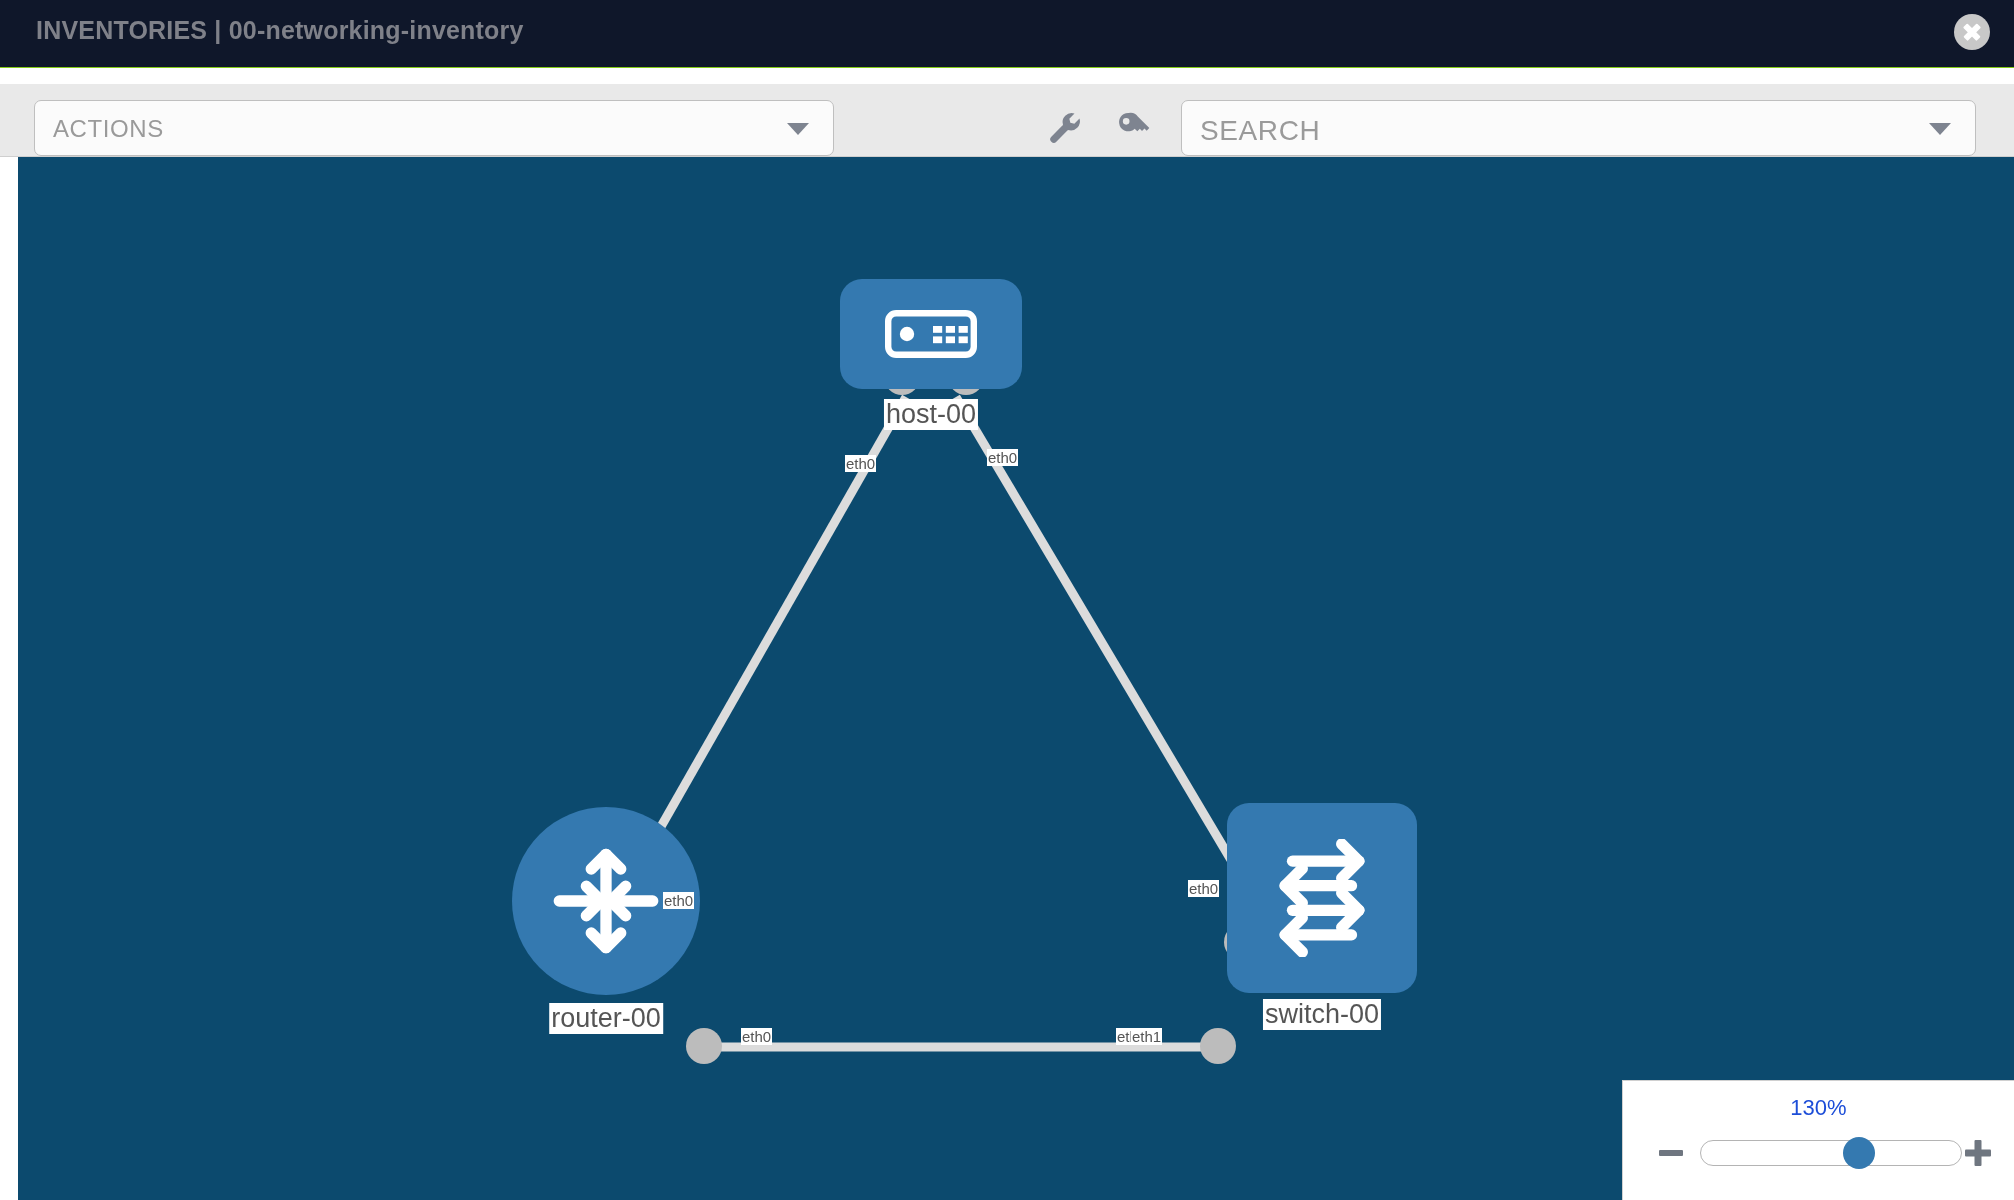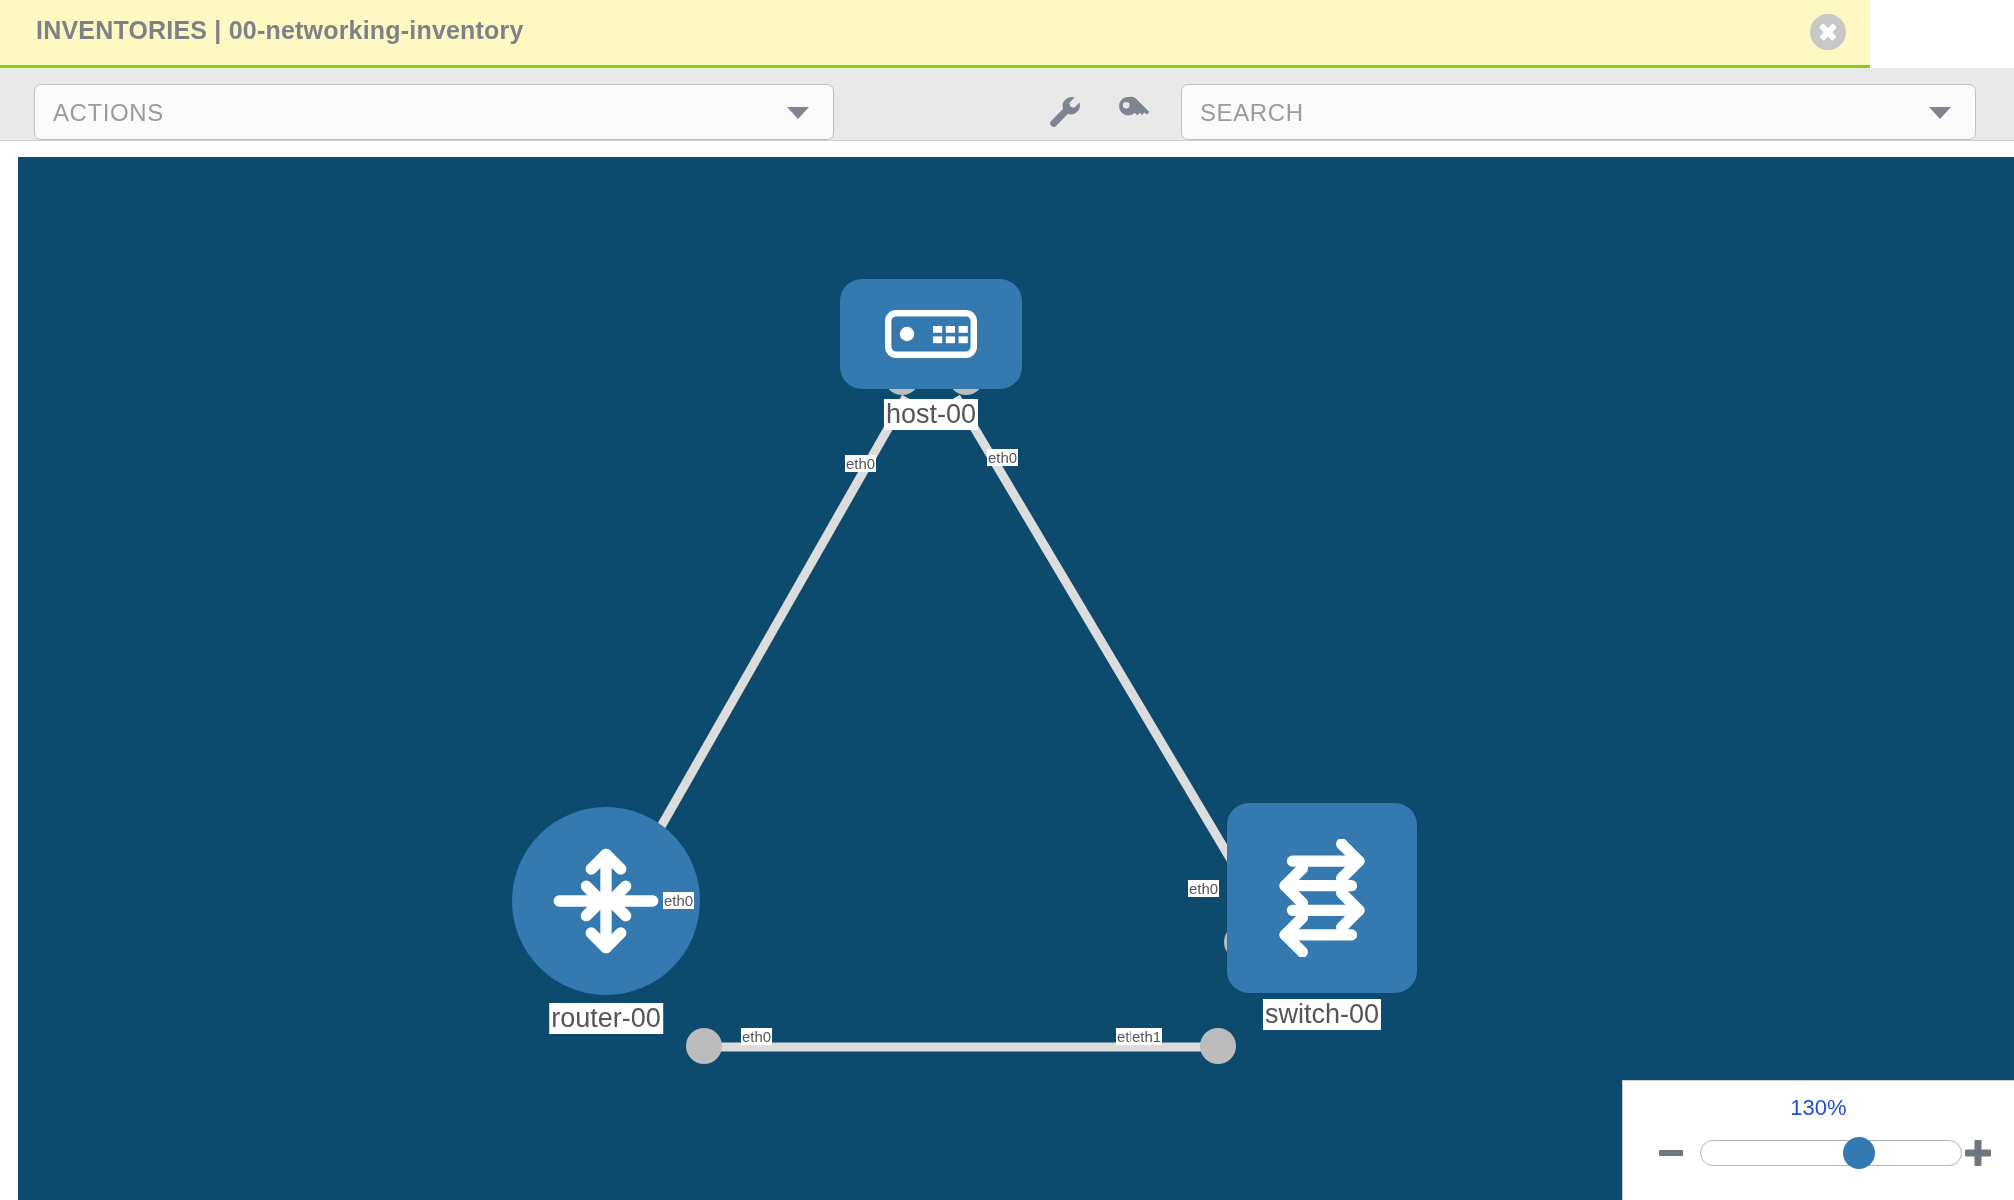"INVENTORIES | 00-networking-inventory" .header { background: #fef9c3 -> #0f172a; border-bottom: 3px solid #84cc16 -> 1px solid #84cc16; width: 1870px -> 2014px }
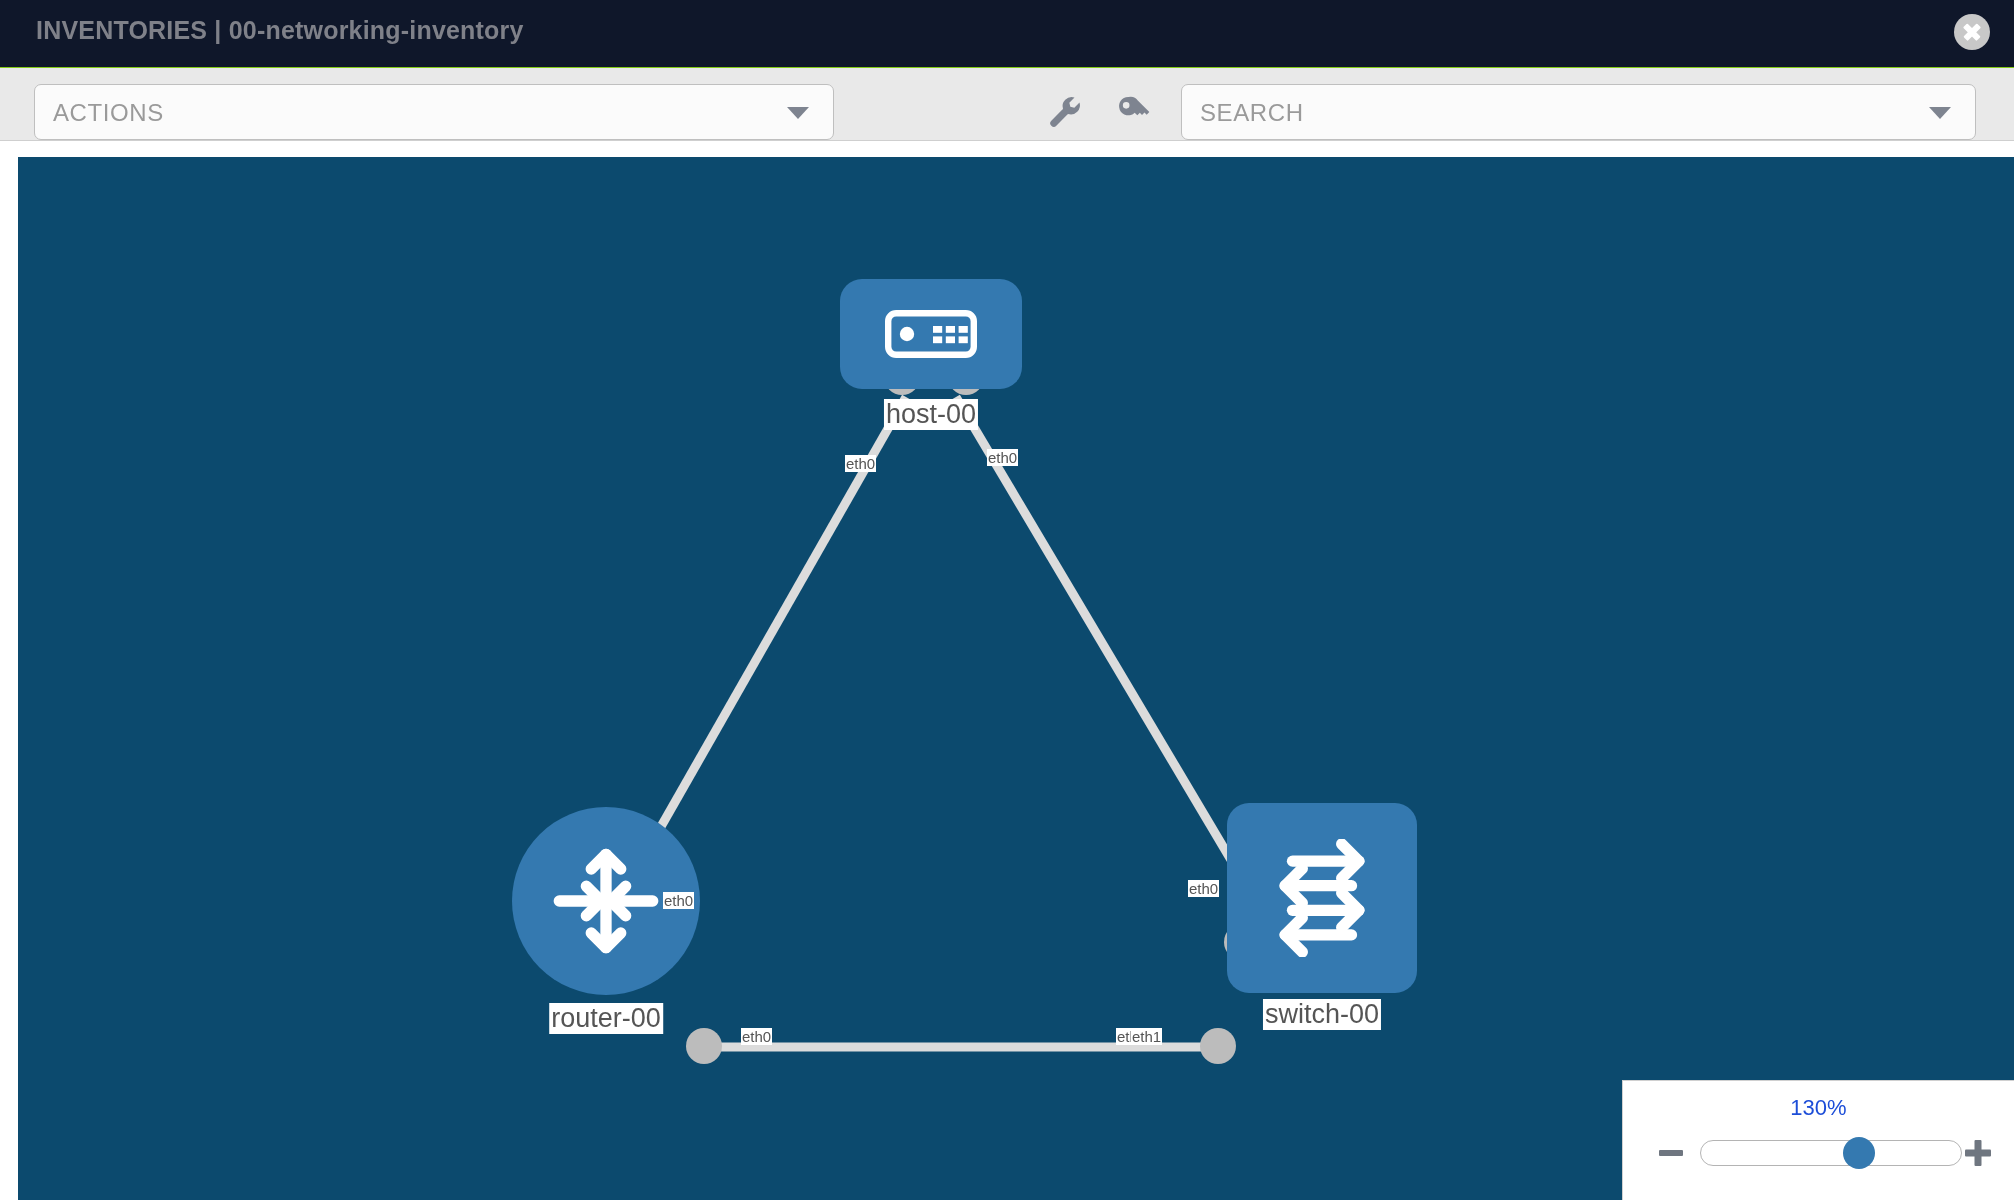"ACTIONS" .toolbar { top: 68px -> 84px }
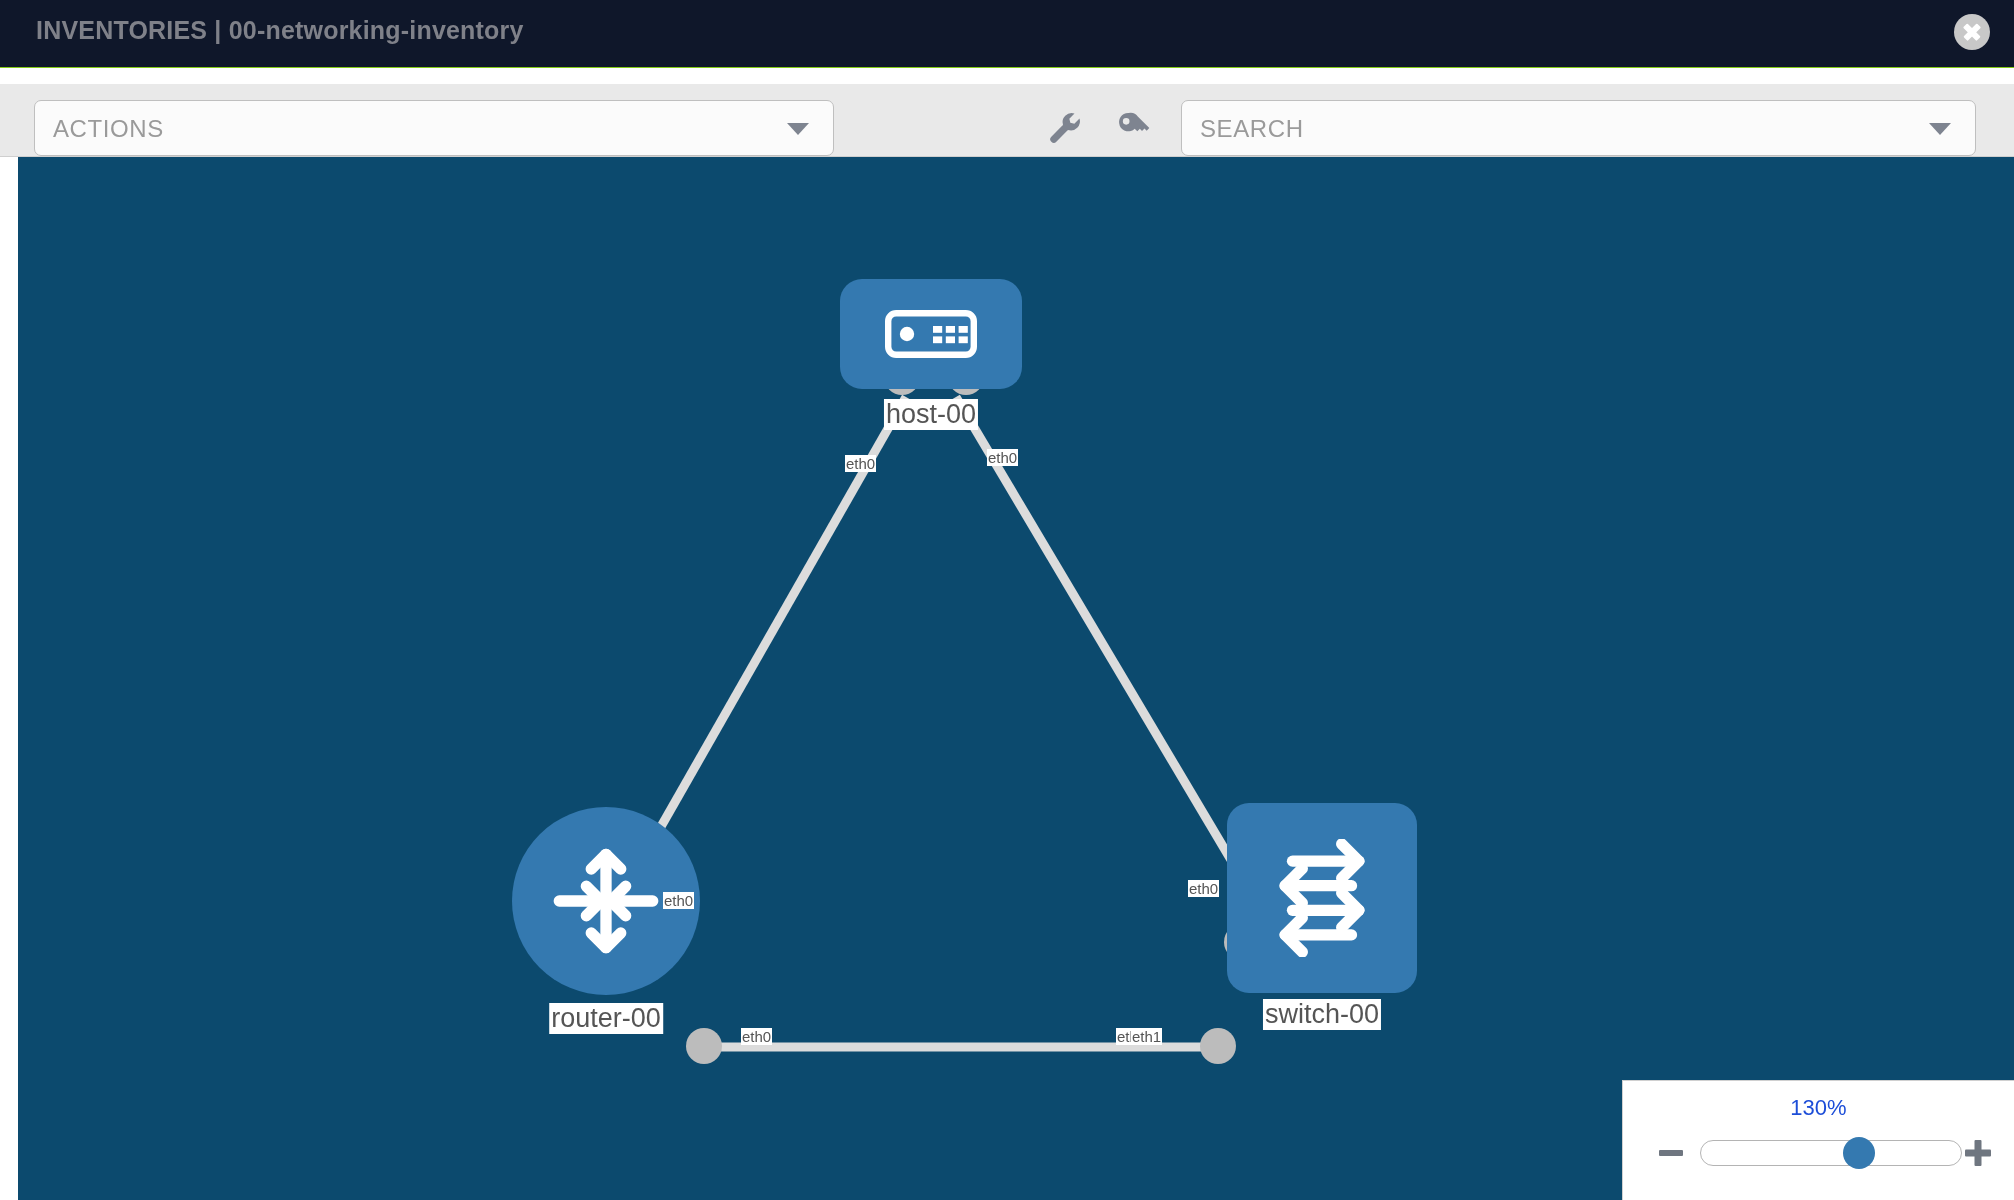"SEARCH" .search-box .label { font-size: 24px -> 28px }
